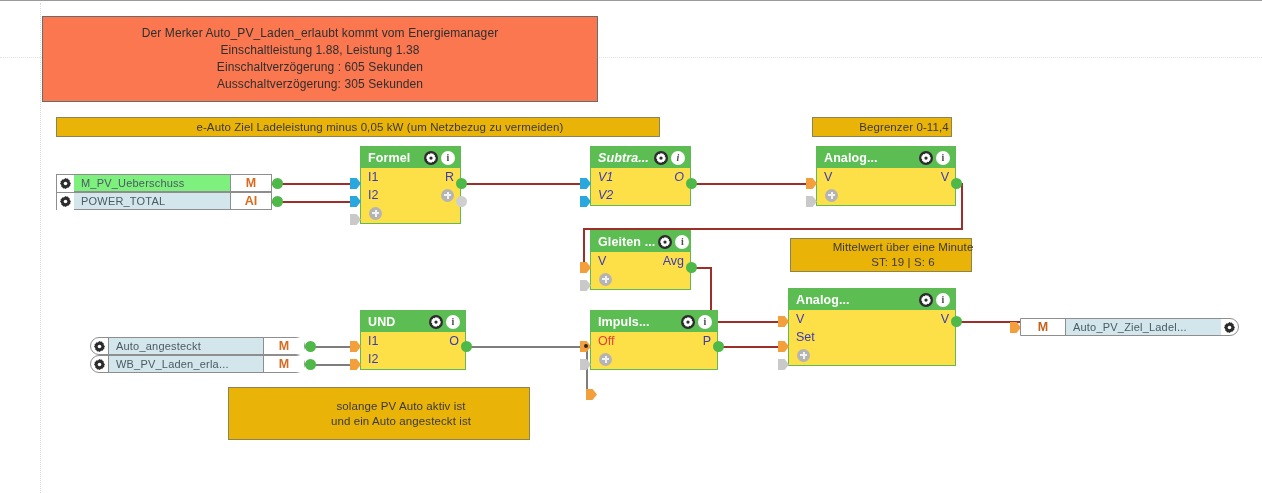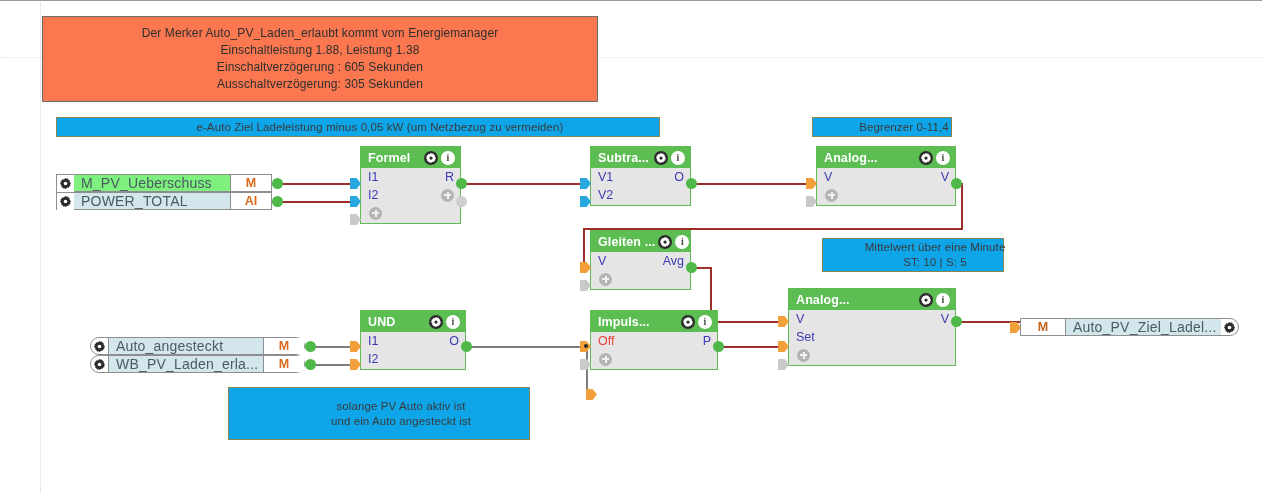"e-Auto Ziel Ladeleistung minus 0,05" .note-yellow { background: #0ea5e9 -> #eab308 }
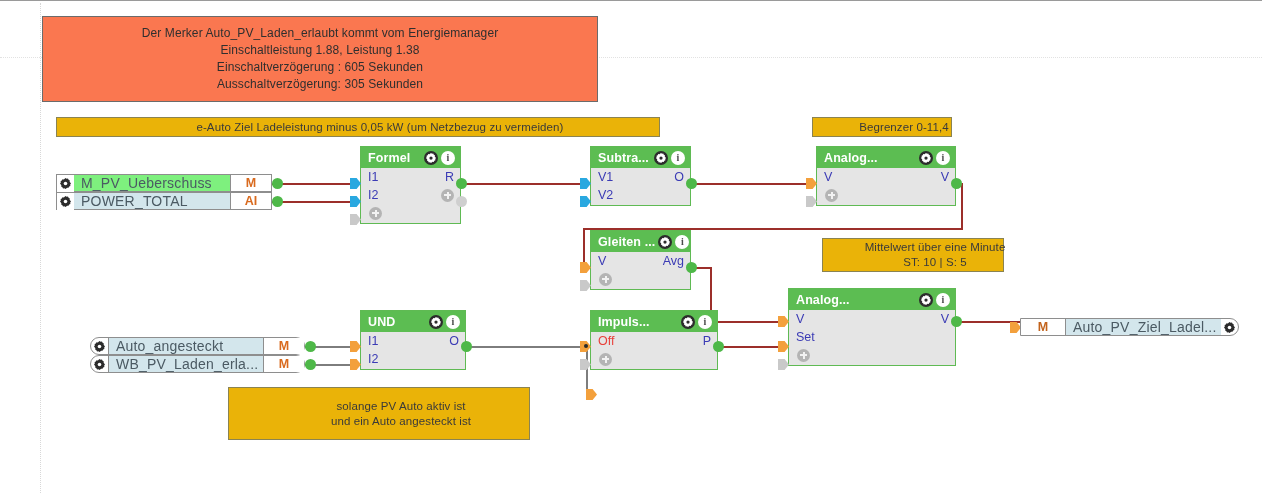"Formel" .blk { background: #e5e5e5 -> #fde047 }
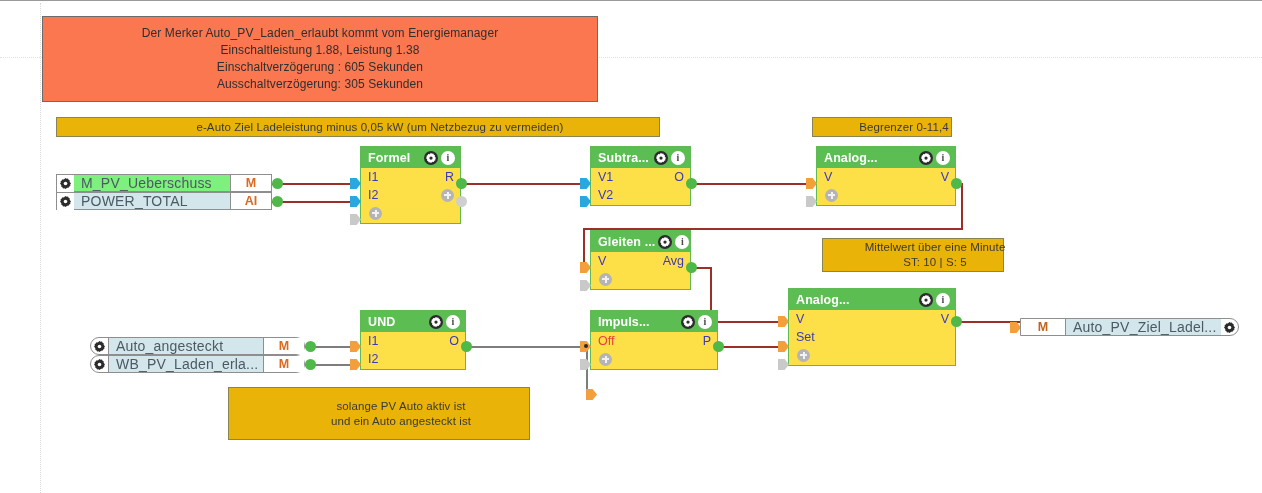"Subtra..." div.blk { font-style: none -> italic }
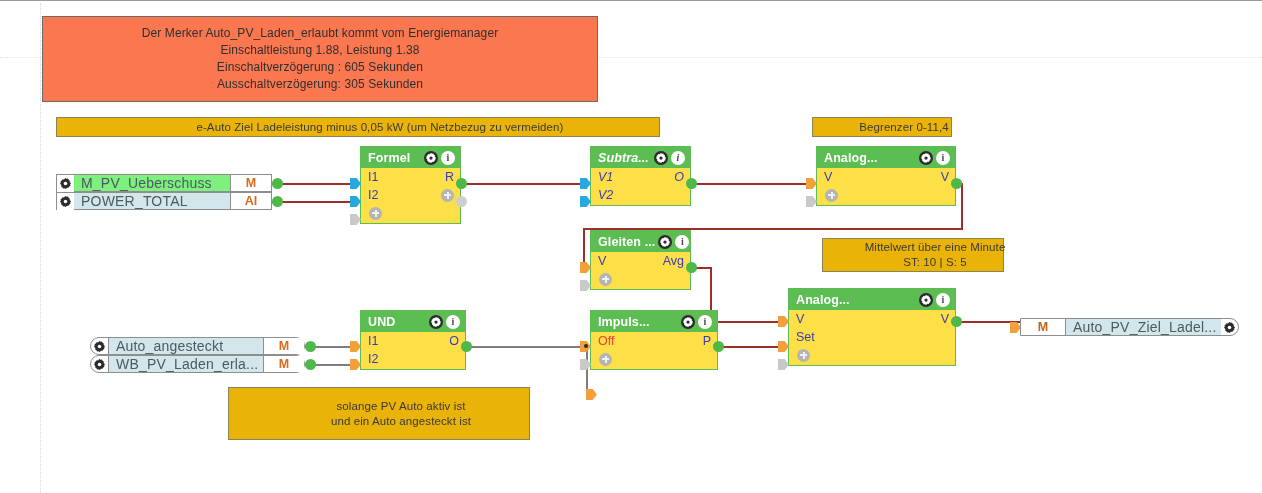"M_PV_Ueberschuss" .var-name { font-size: 14px -> 11px }
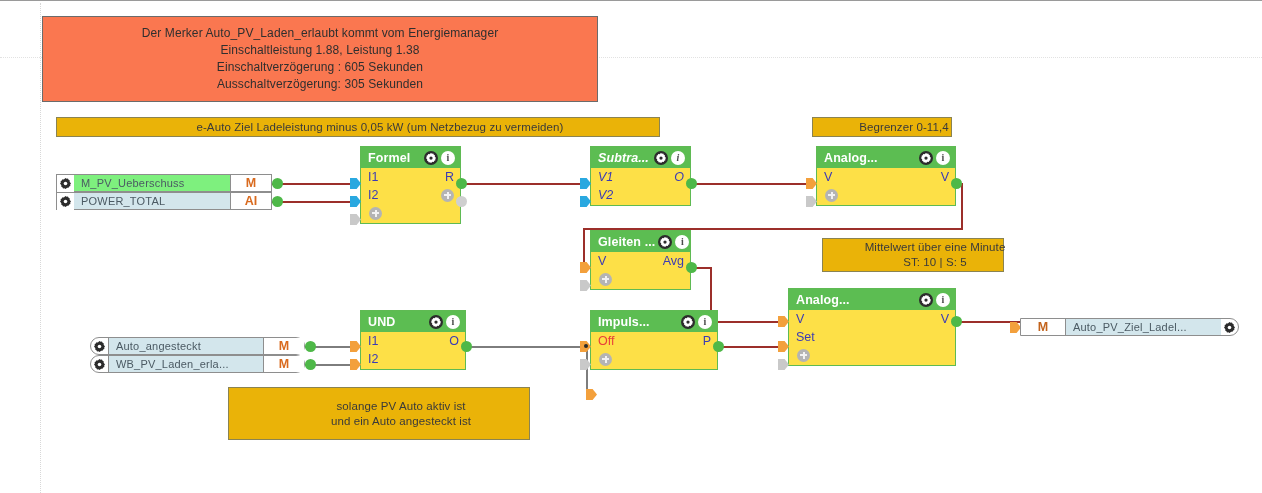"Mittelwert über eine Minute" div.note { margin-left: 32px -> none }
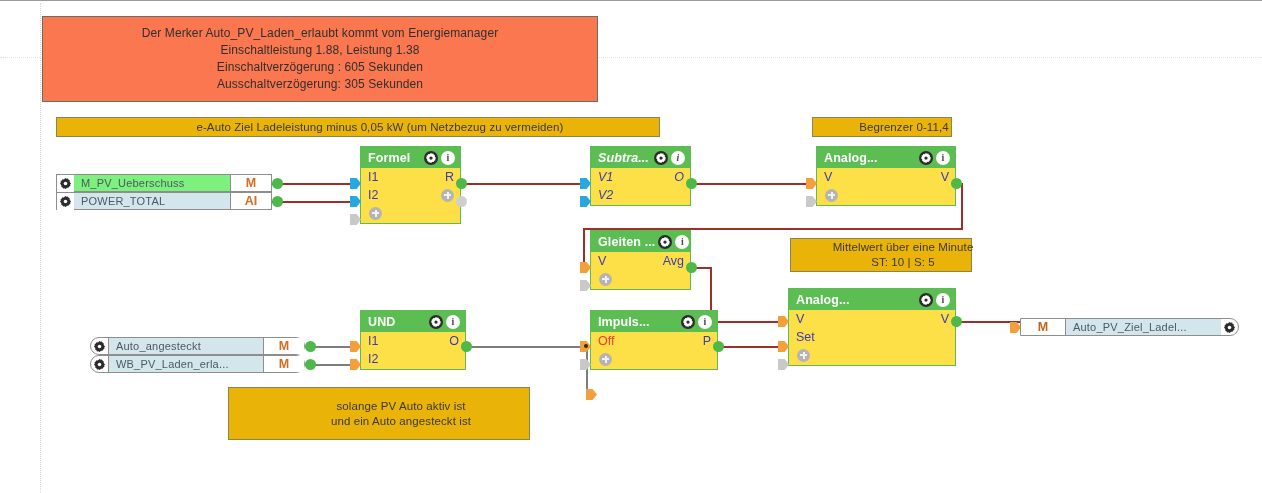"ST: 10 | S: 5" span.ln { text: 10 | S: 5 -> 19 | S: 6 }
